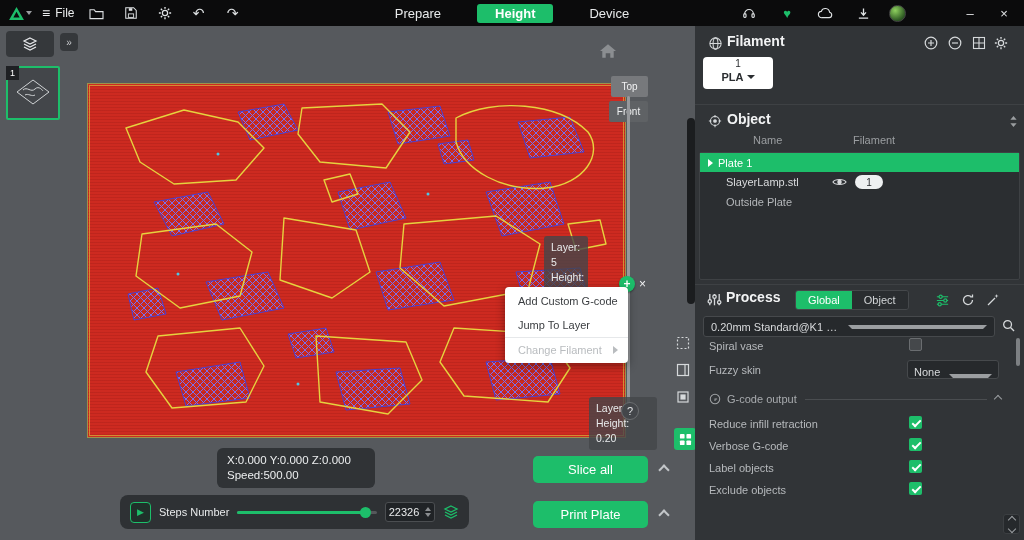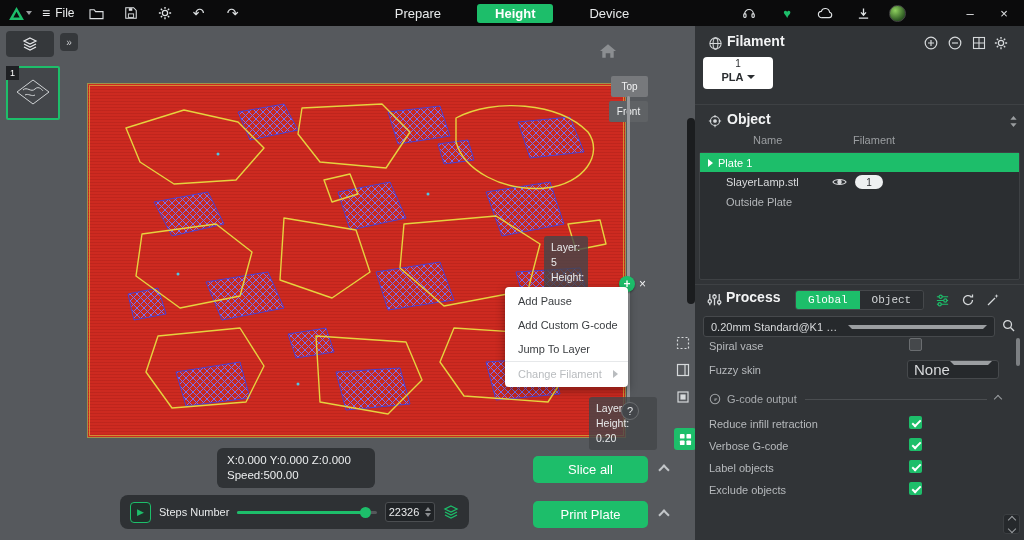"Add Pause" div.ctx-item { html: <div>Add Pause</div> -> none }
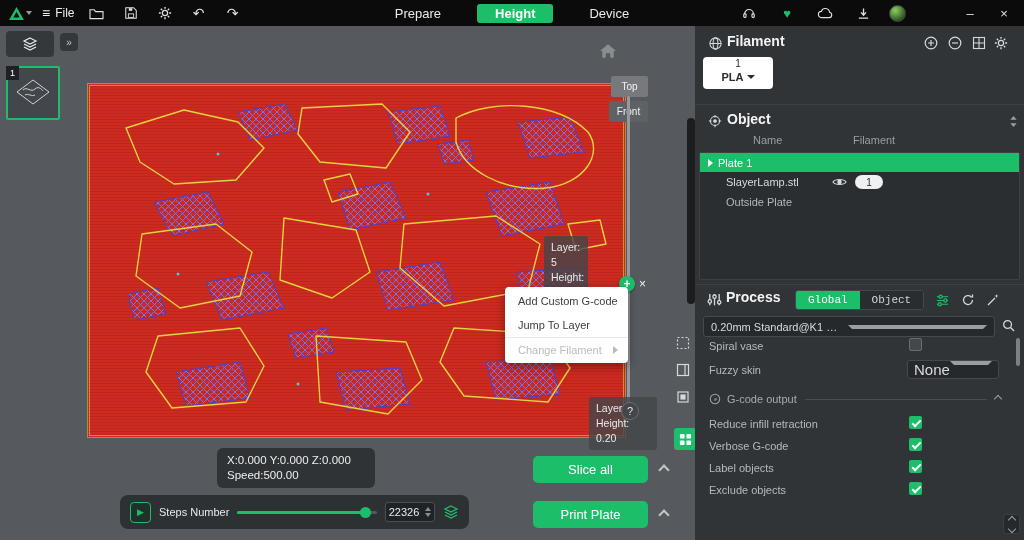"Global" #ptabs { font-family: Liberation Mono, monospace -> none }
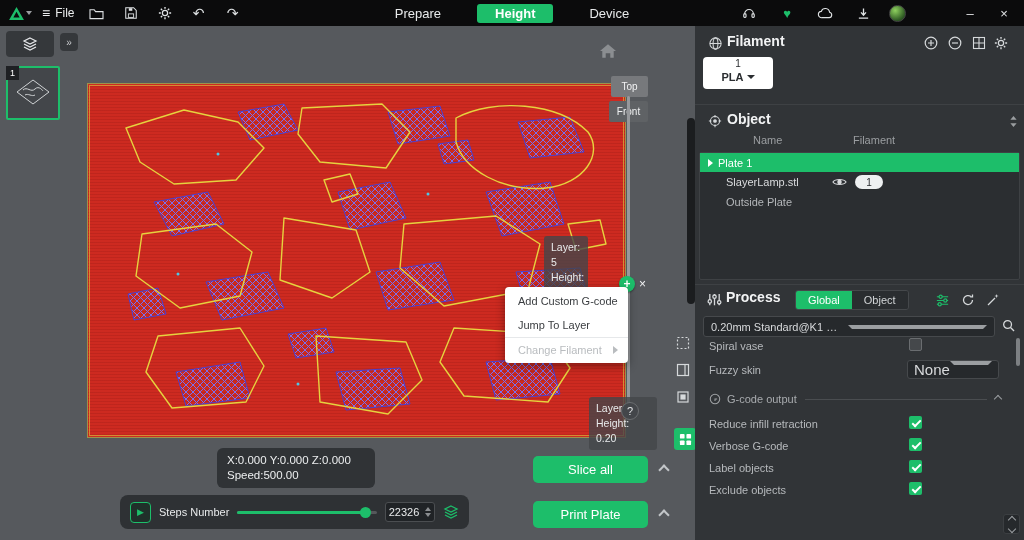"None" .mini-select { align-items: flex-start -> flex-end; font-size: 15px -> 11px }
